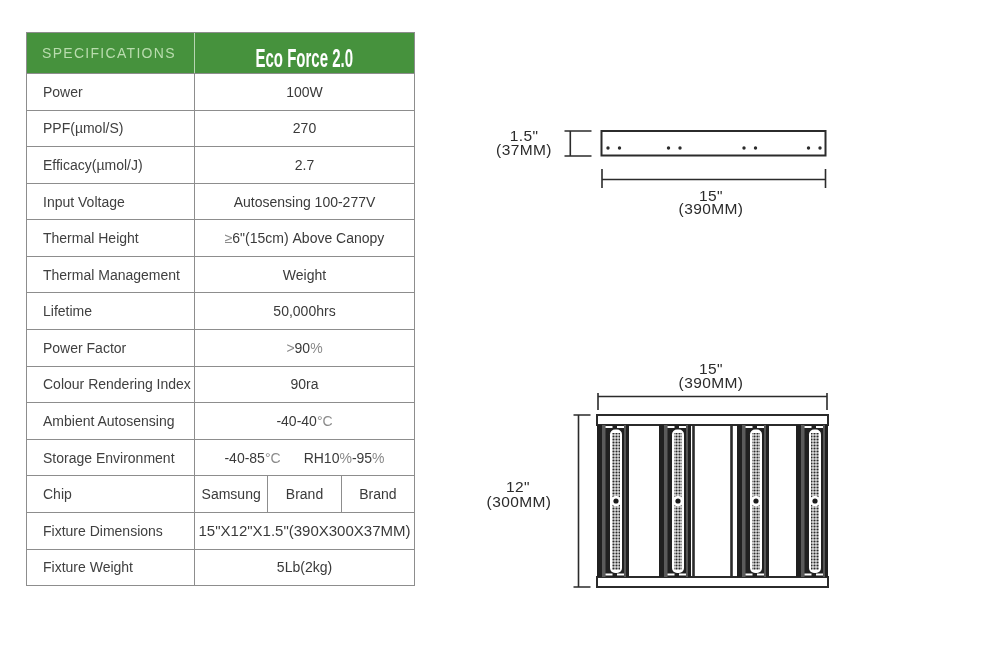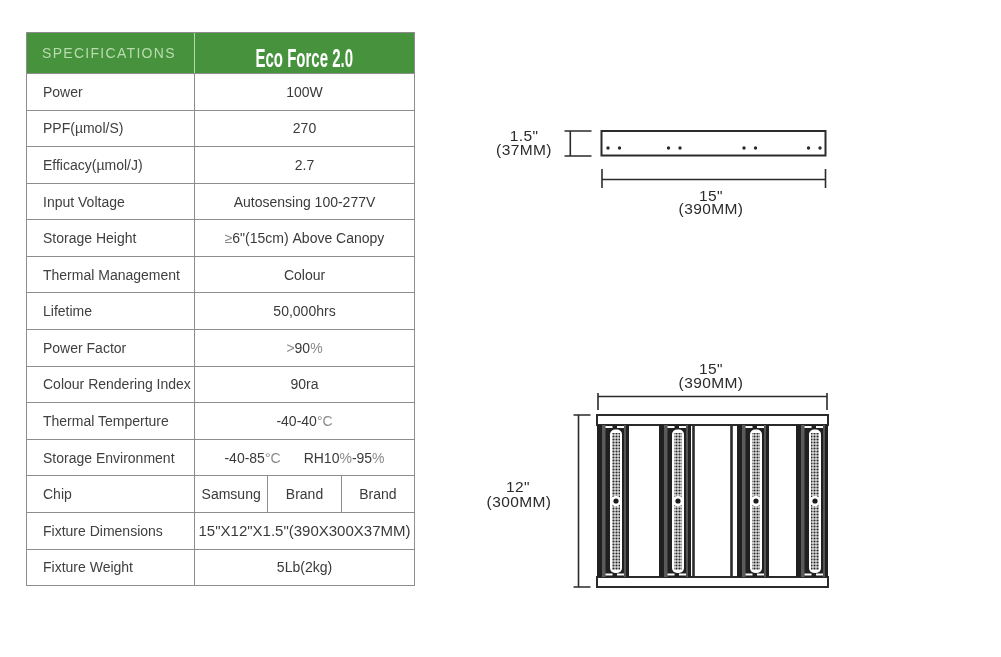"Storage Height" div.c1 { text: Storage -> Thermal }
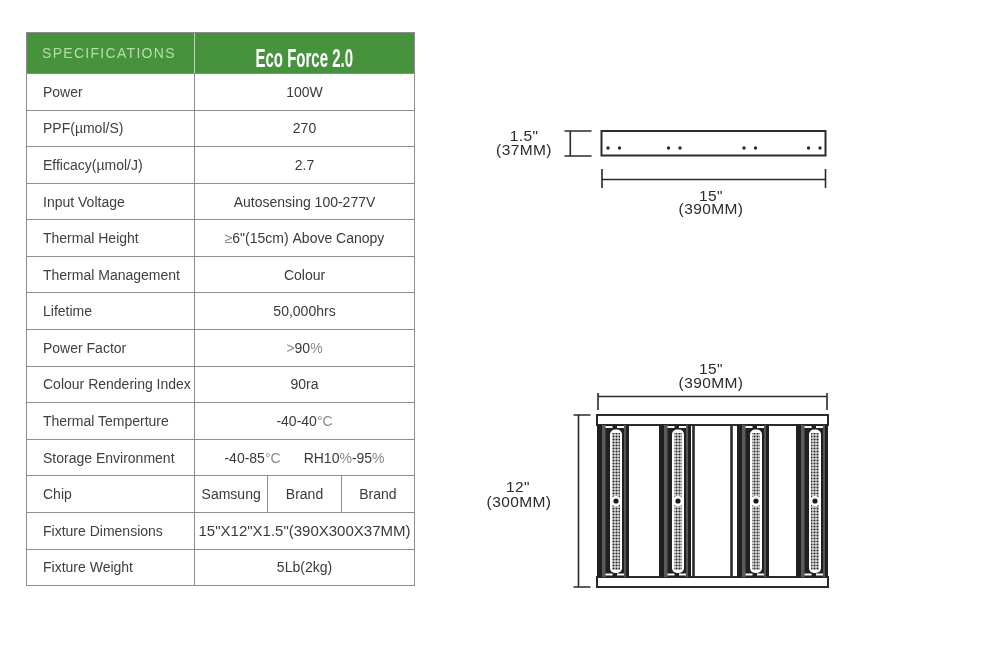"Colour" div.c2 { text: Colour -> Weight }
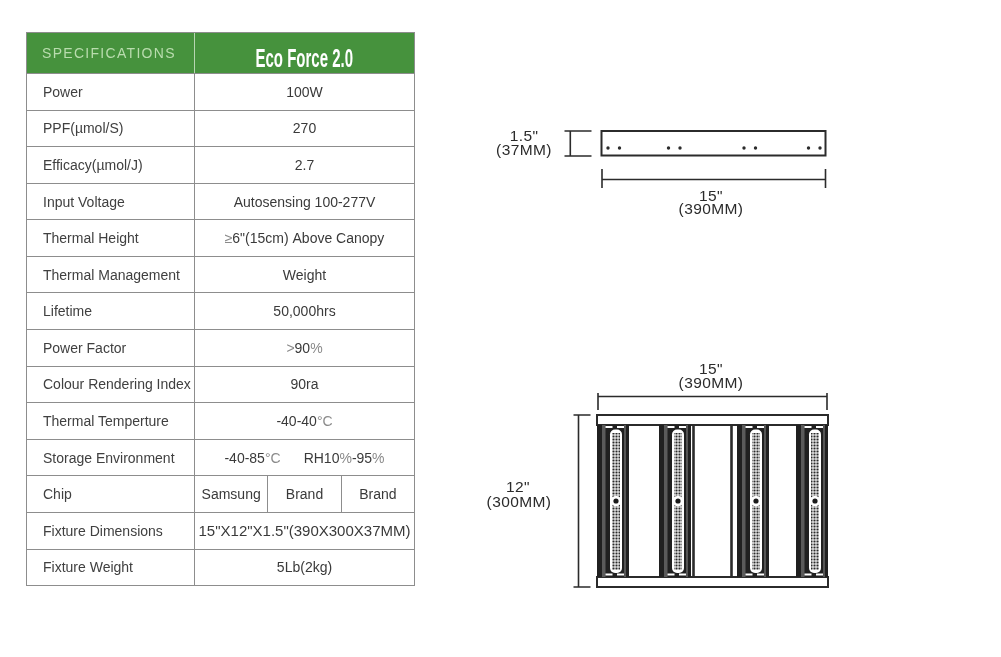"Thermal Temperture" div.c1 { text: Thermal Temperture -> Ambient Autosensing }
